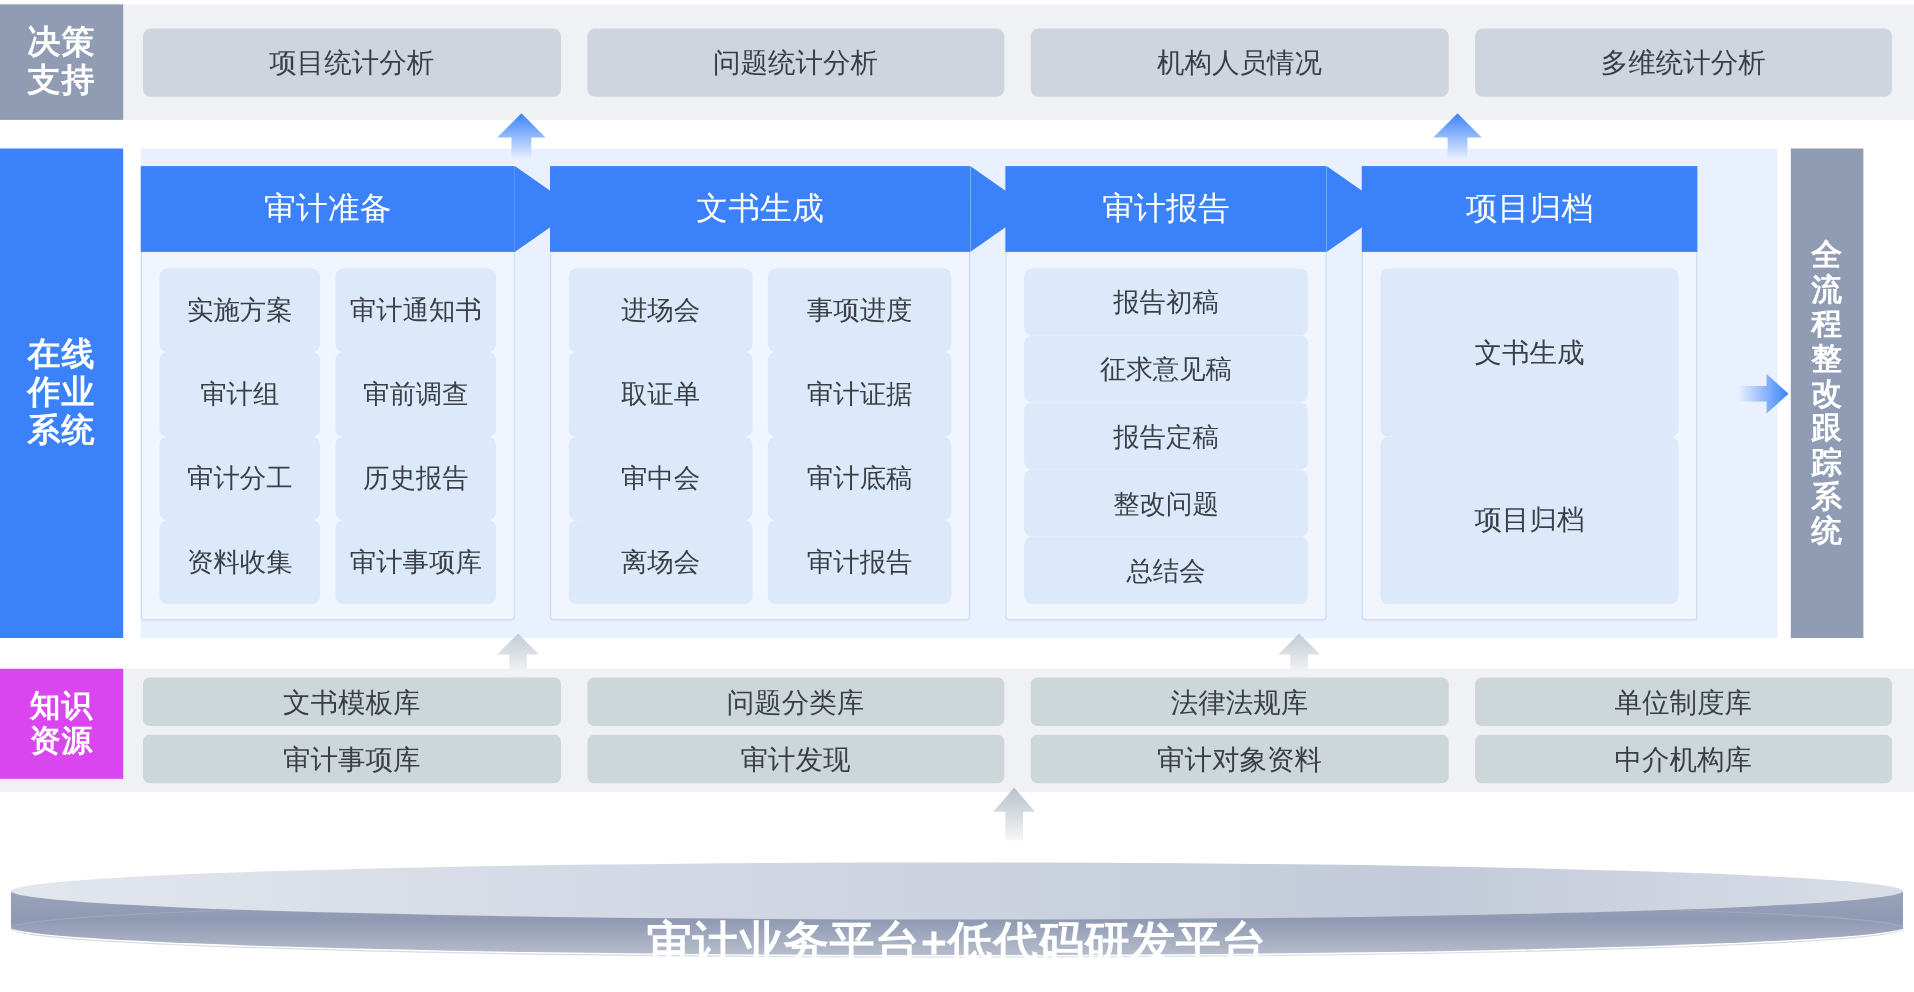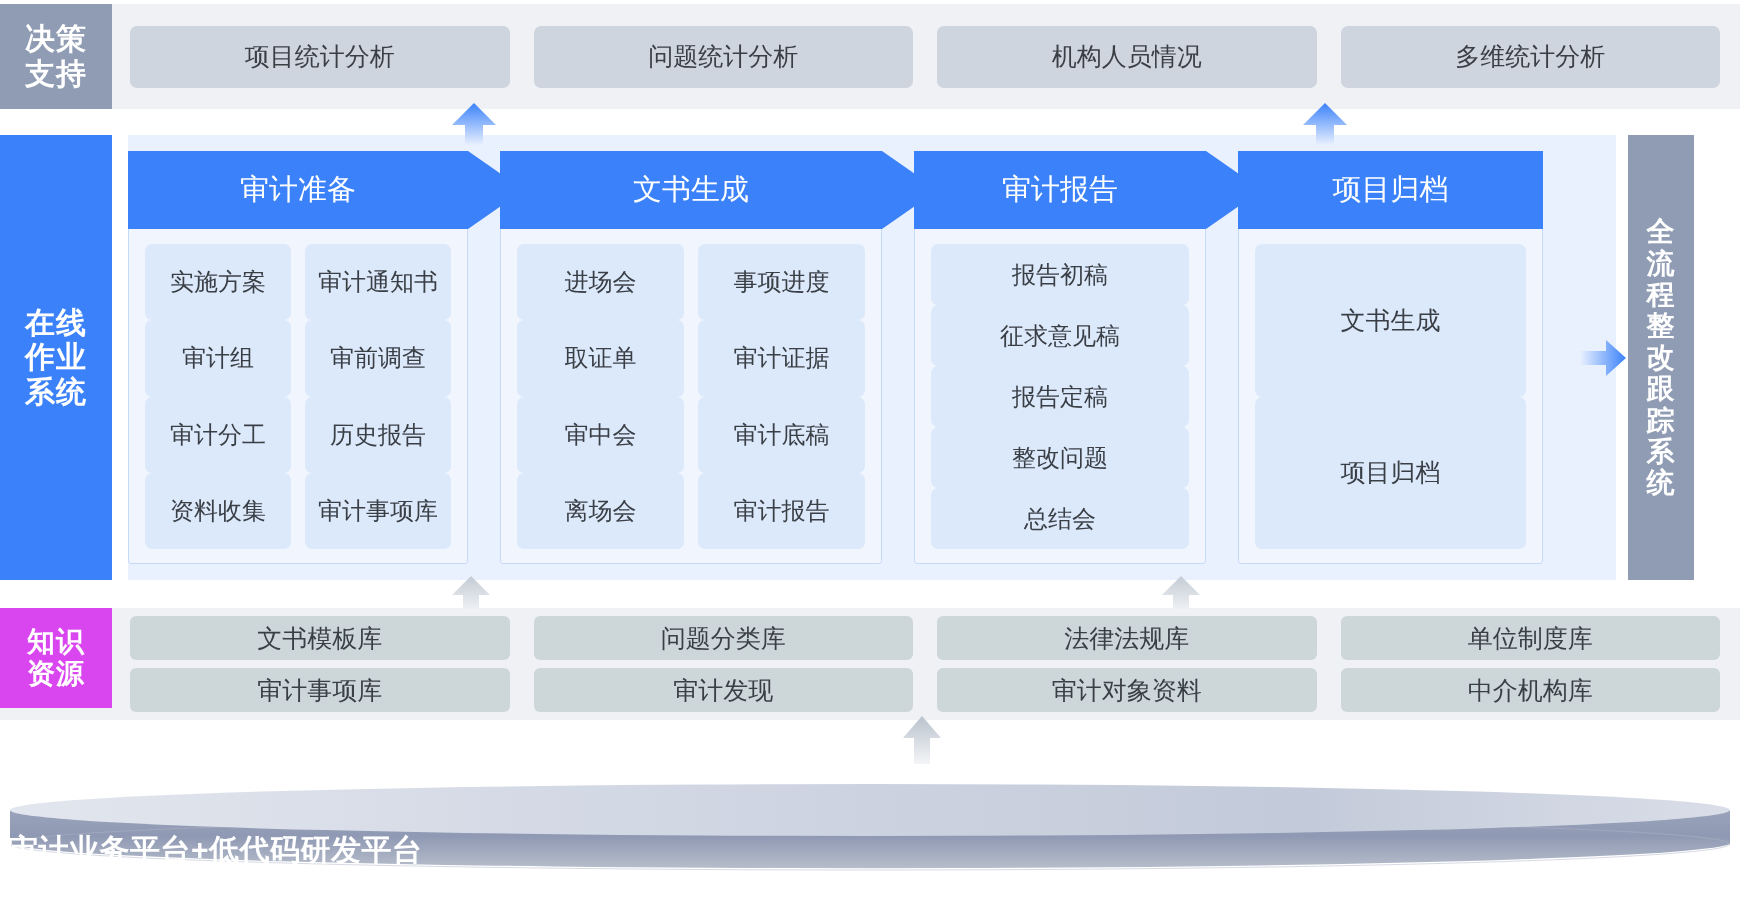"审计业务平台+低代码研发平台" #platform-label { font-size: 30px -> 41px; text-align: left -> center }
